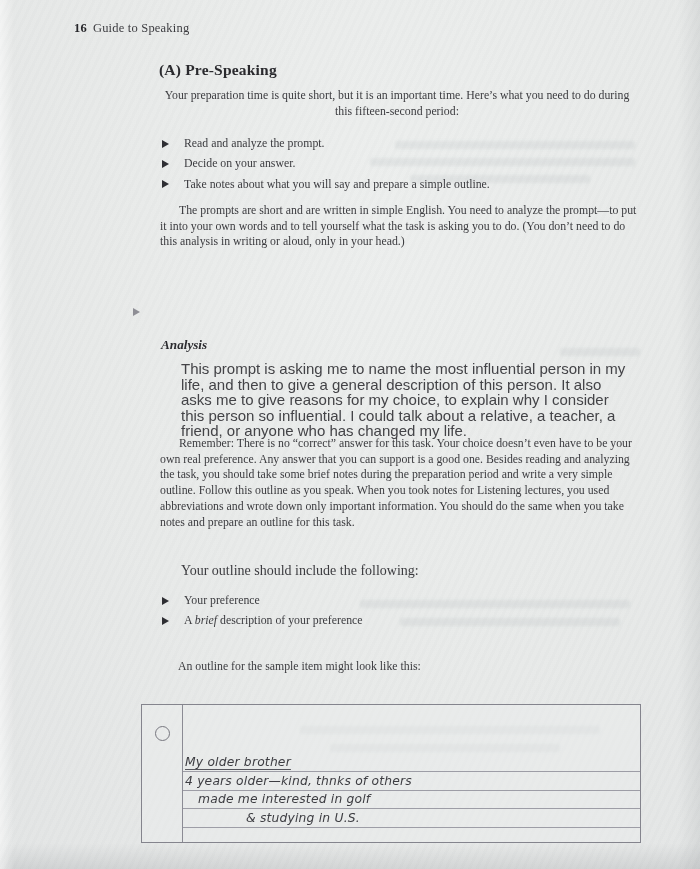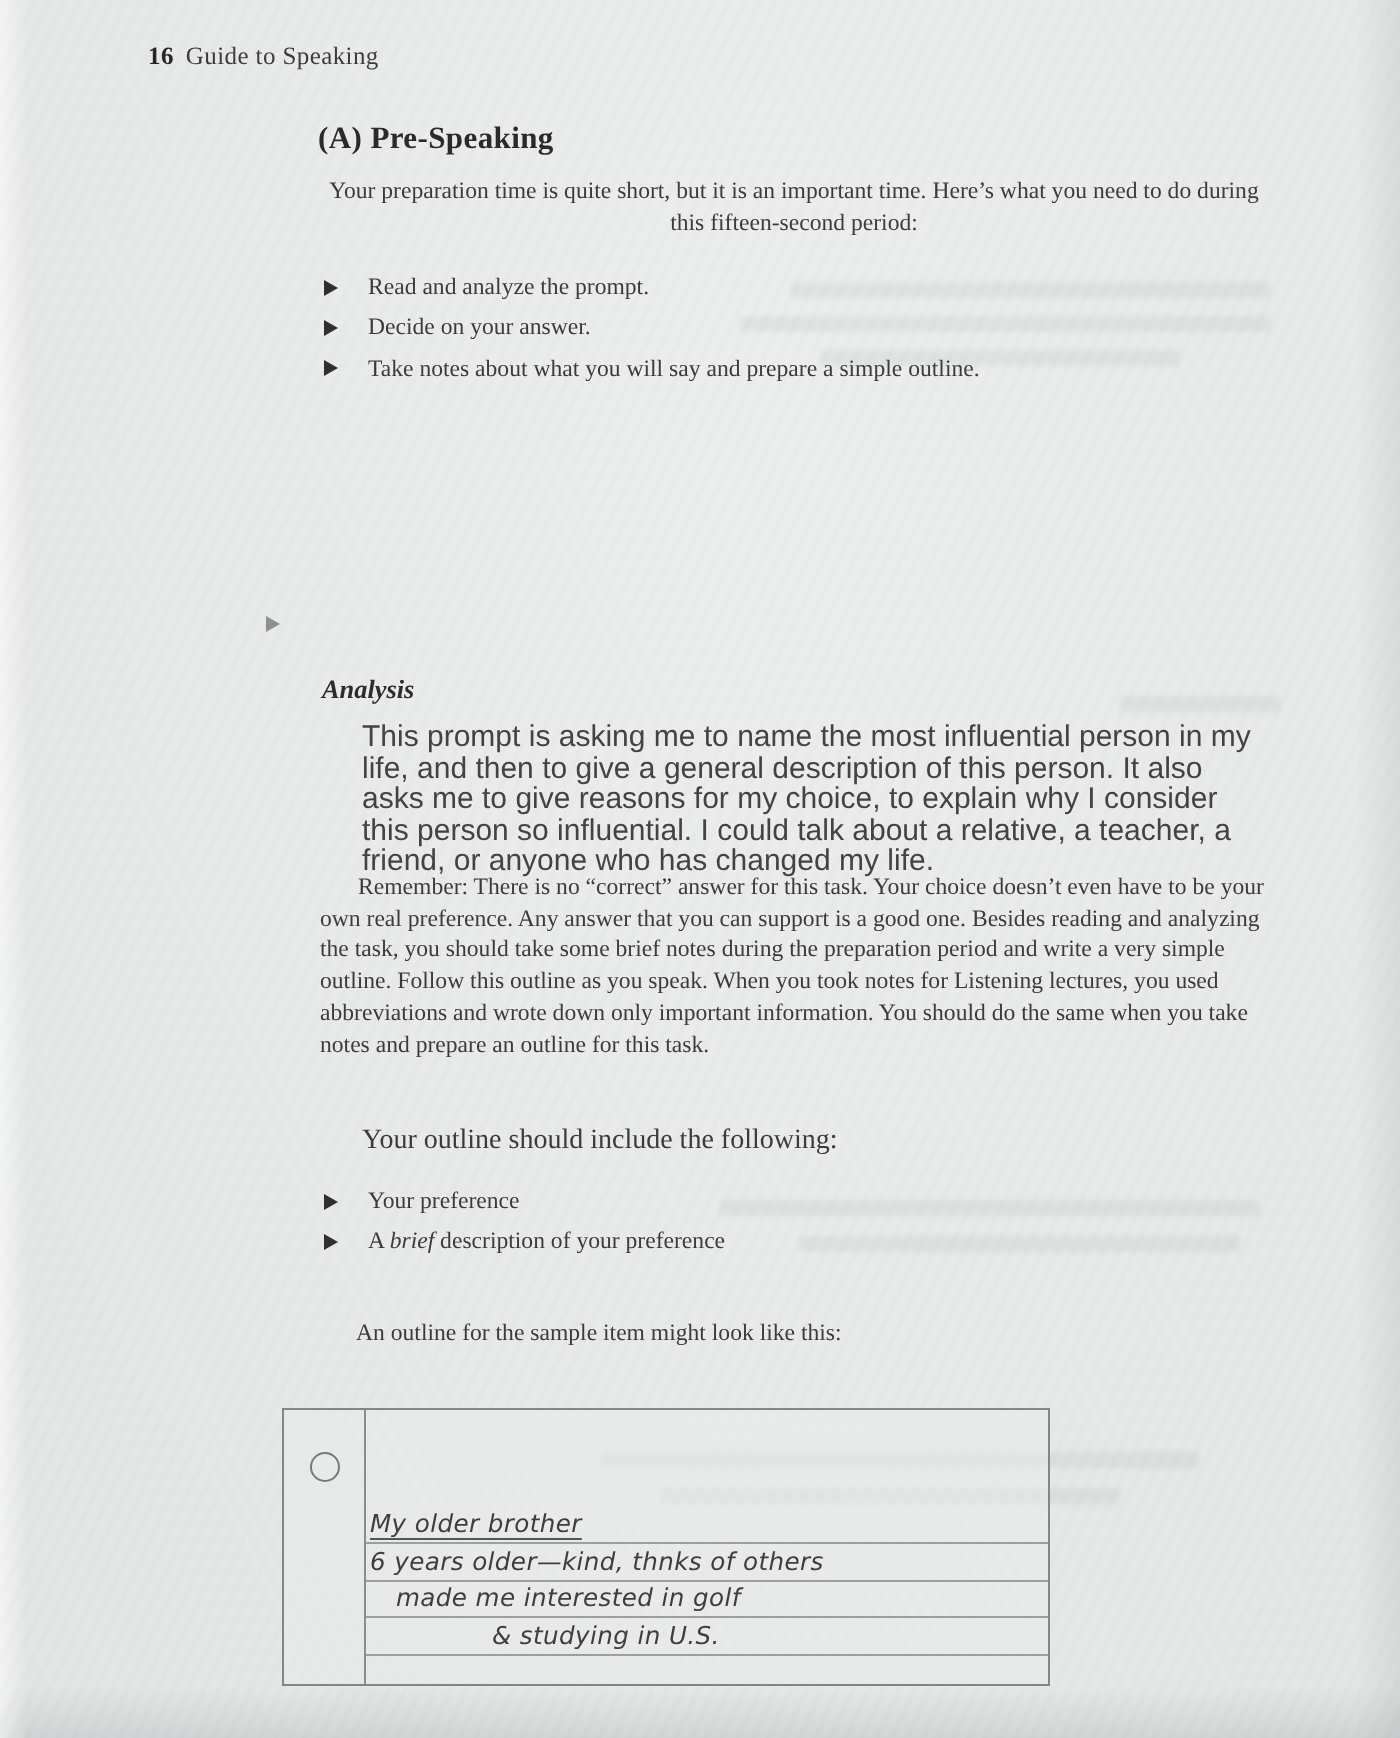"The prompts are short and" p { html: none -> <p>The prompts are short and are written in simple English. You need to analyze the prompt—to put it into your own words and to tell yourself what the task is asking you to do. (You don’t need to do this analysis in writing or aloud, only in your head.)</p> }
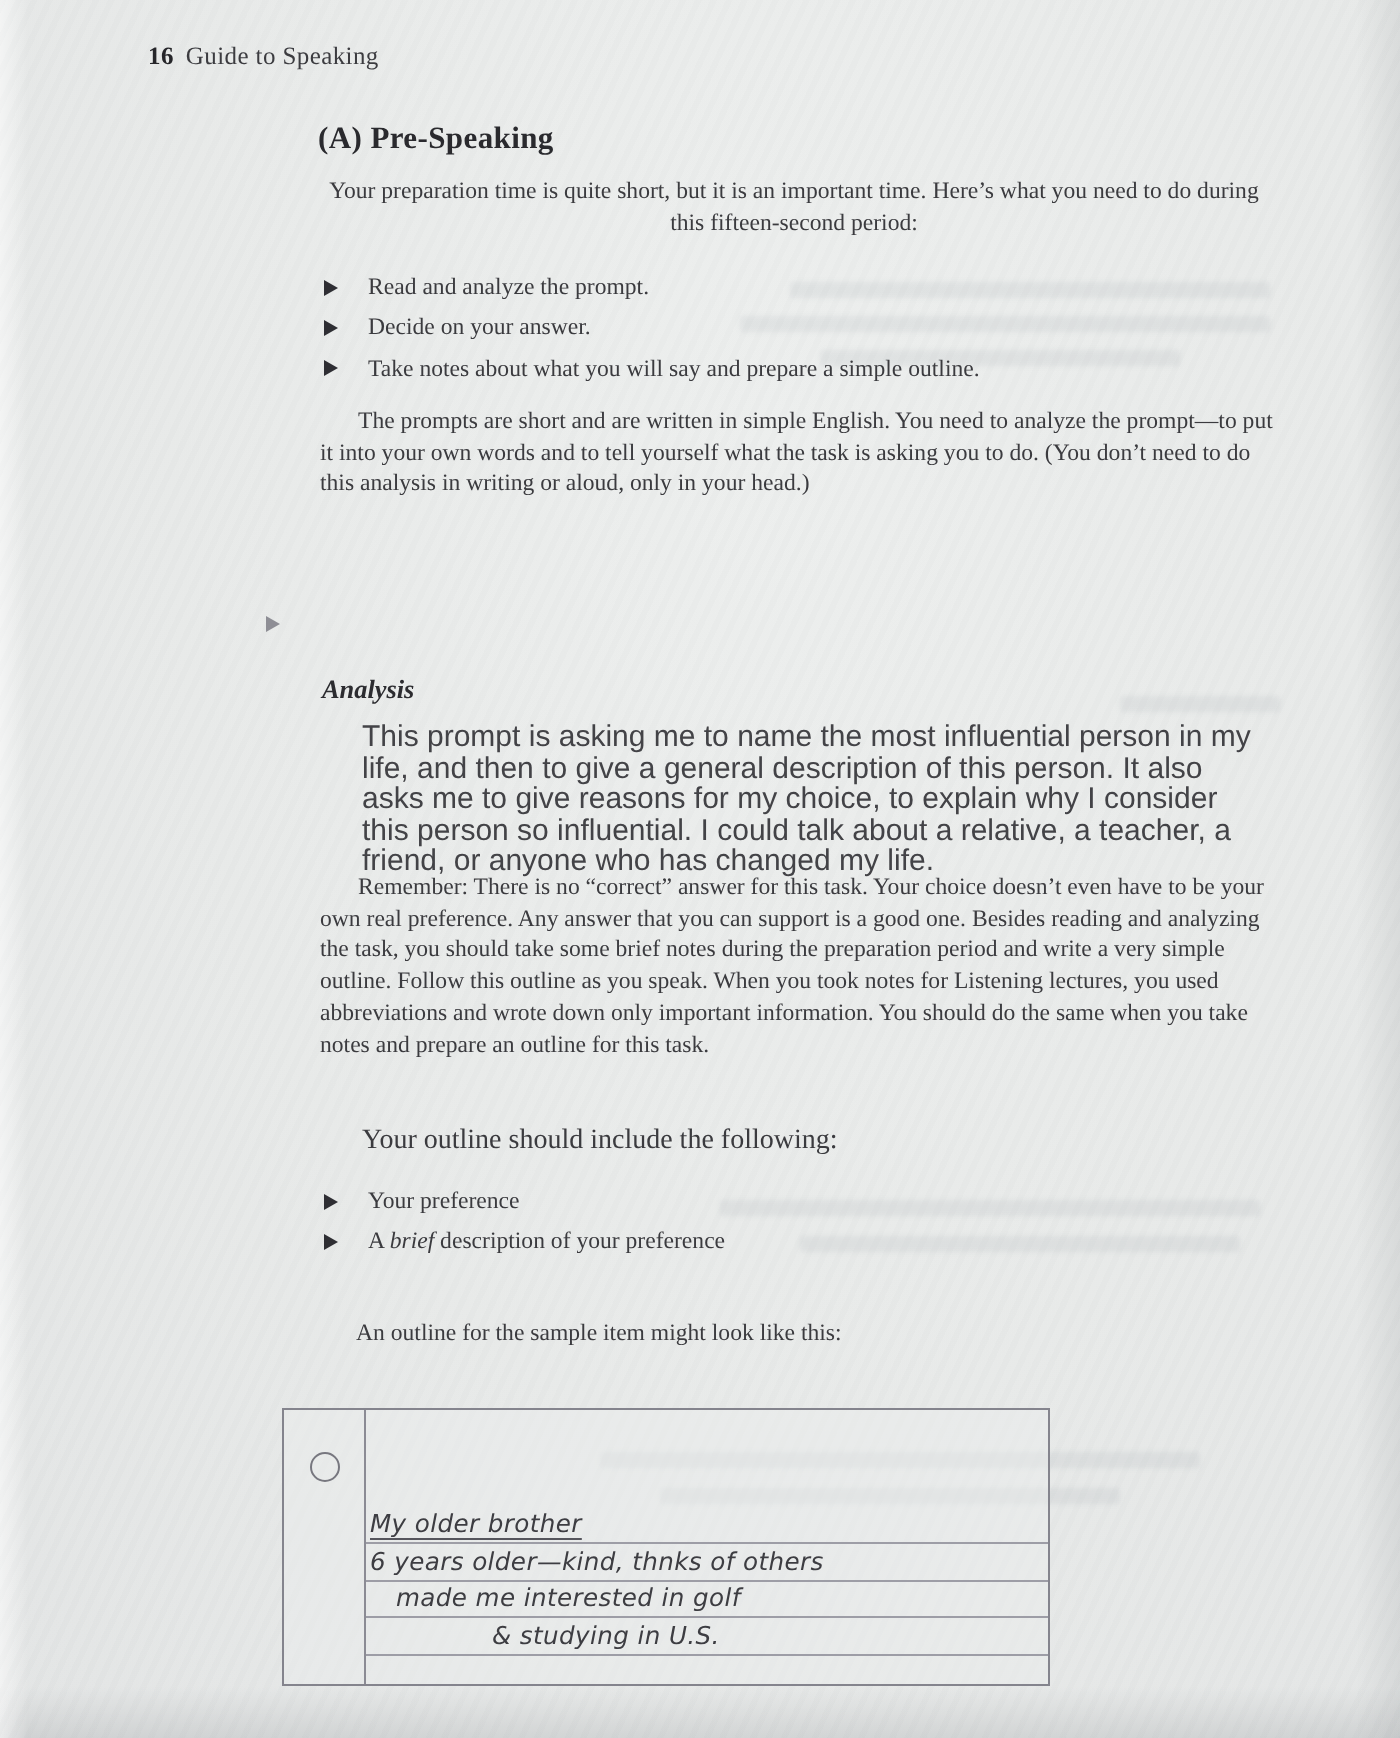"My older brother" .notepad { width: 384px -> 500px }
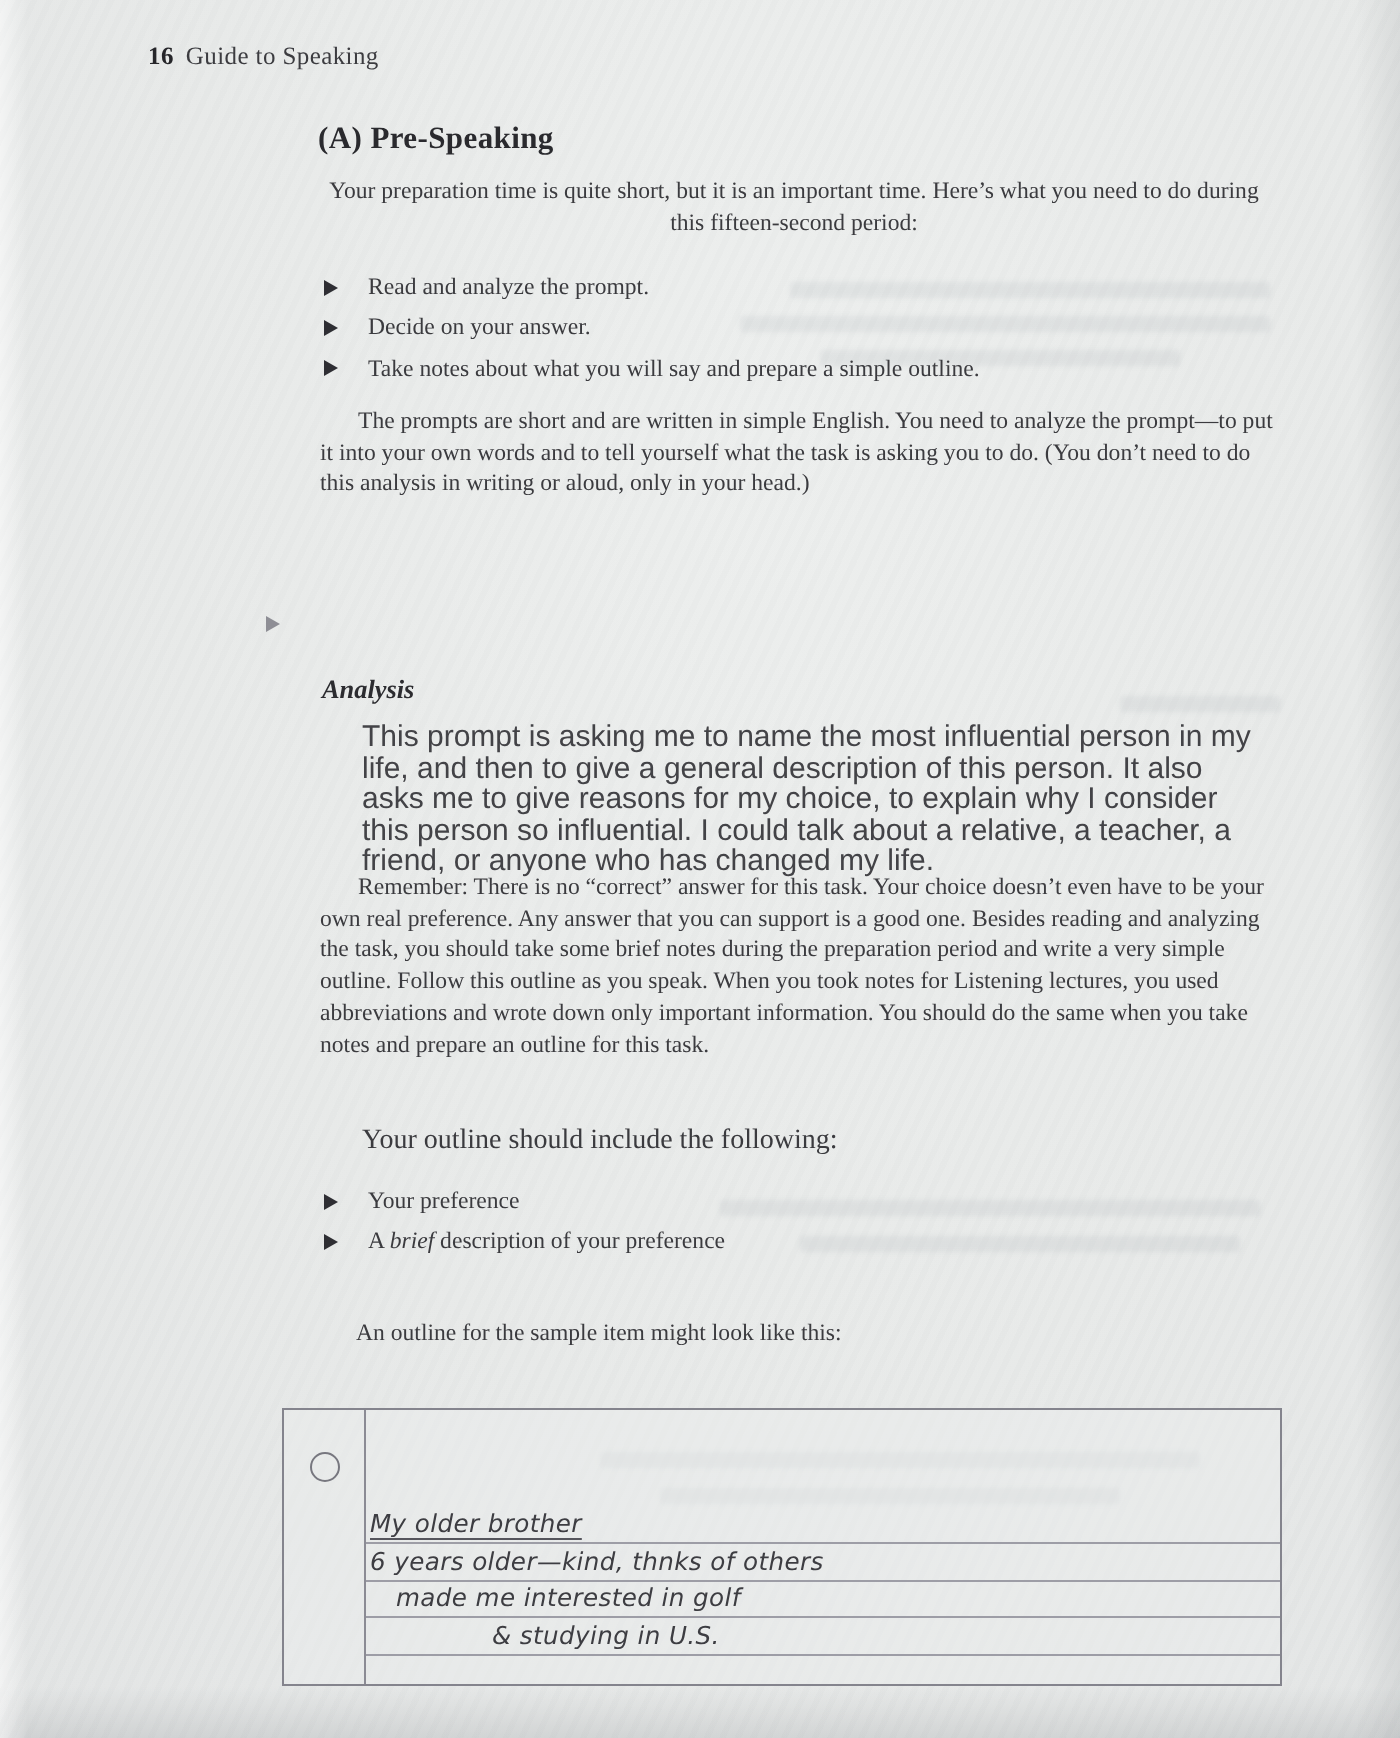"6 years older—kind, thnks of" span.hw { text: 6 -> 4 }
